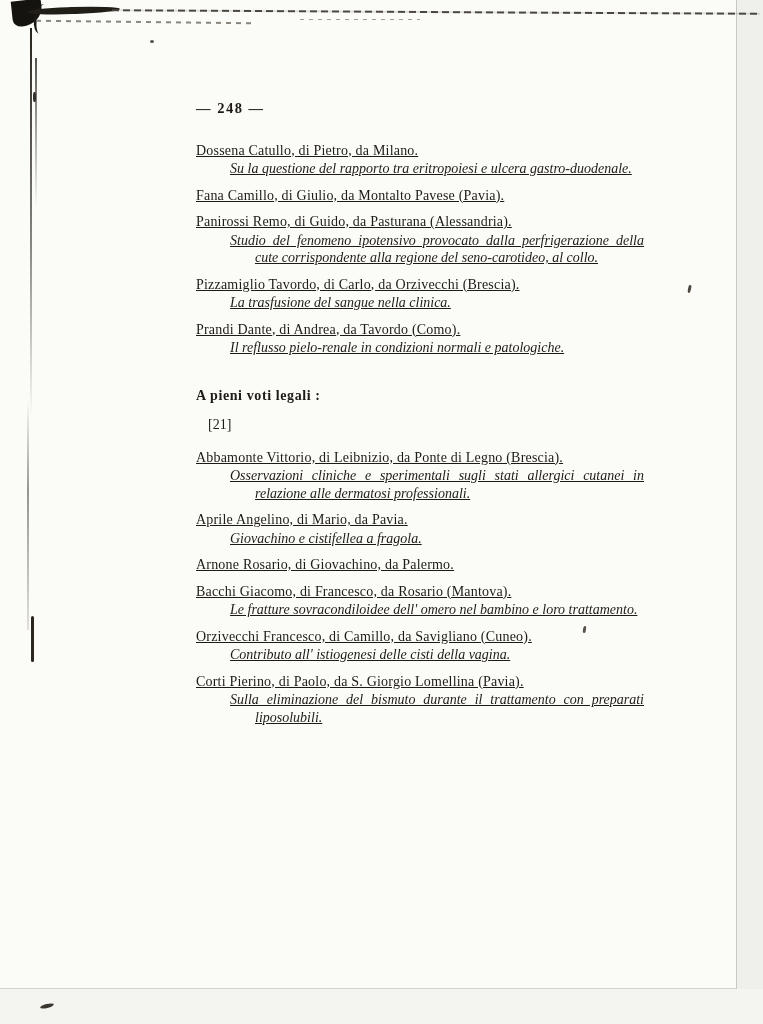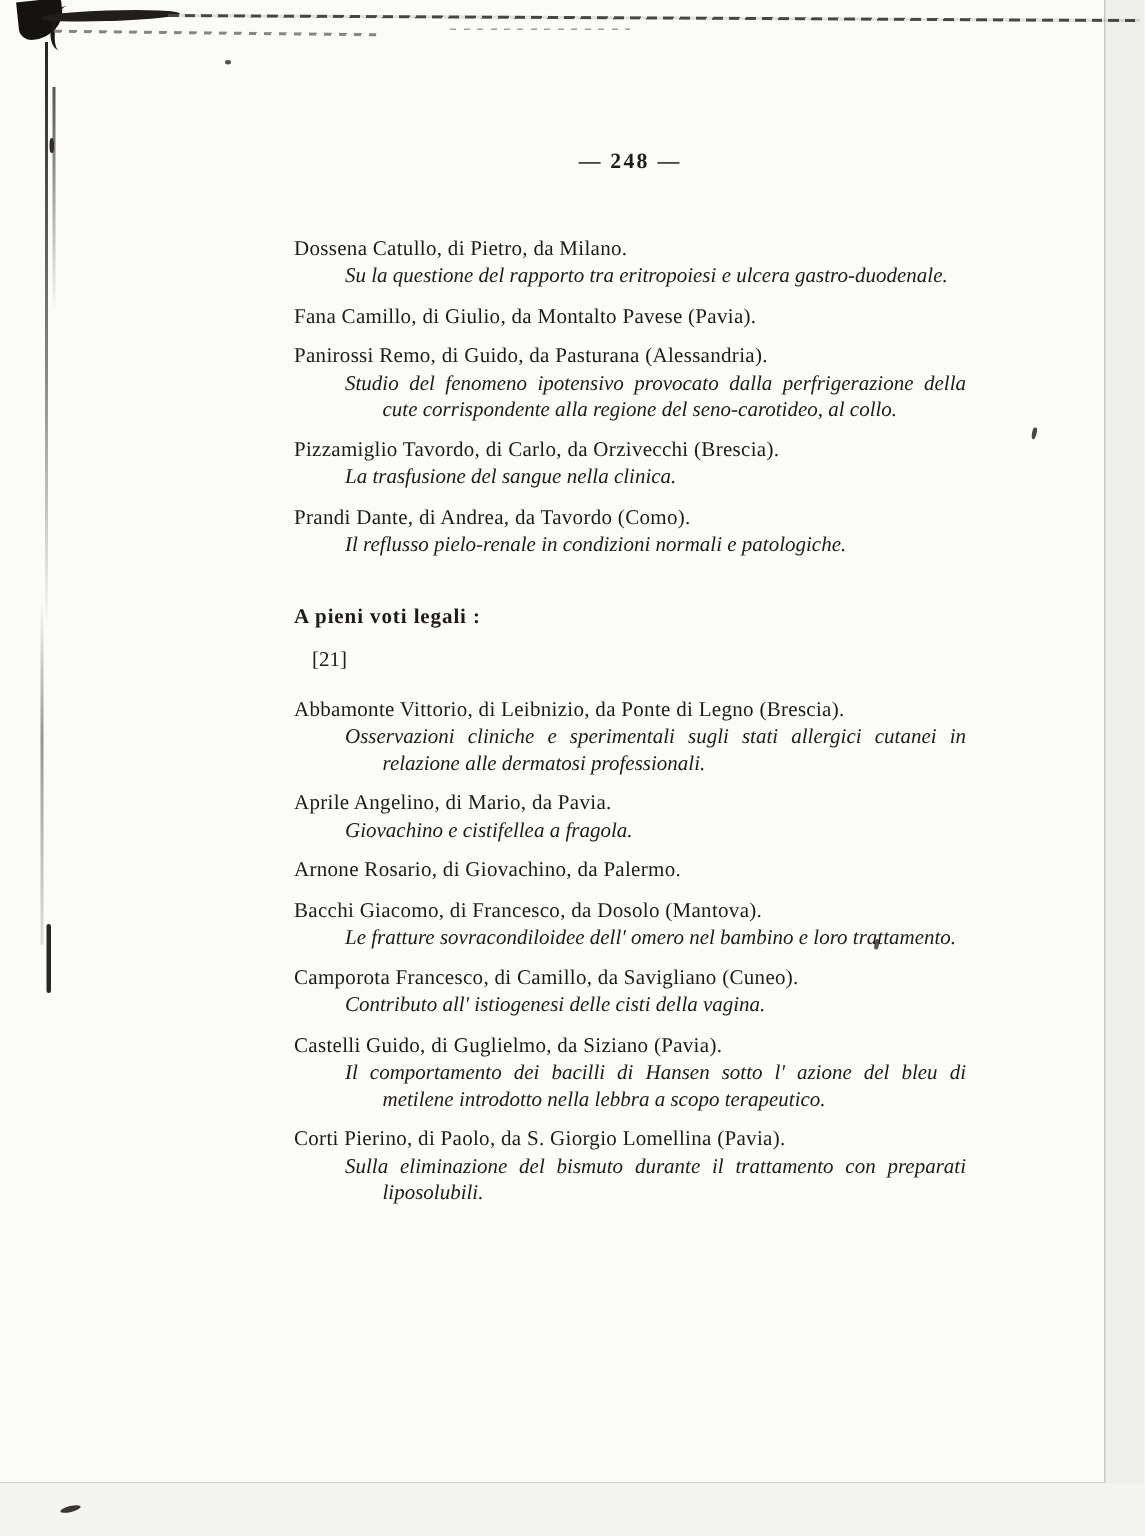"— 248 —" .page-number { margin-bottom: 40px -> 24px; text-align: center -> none }
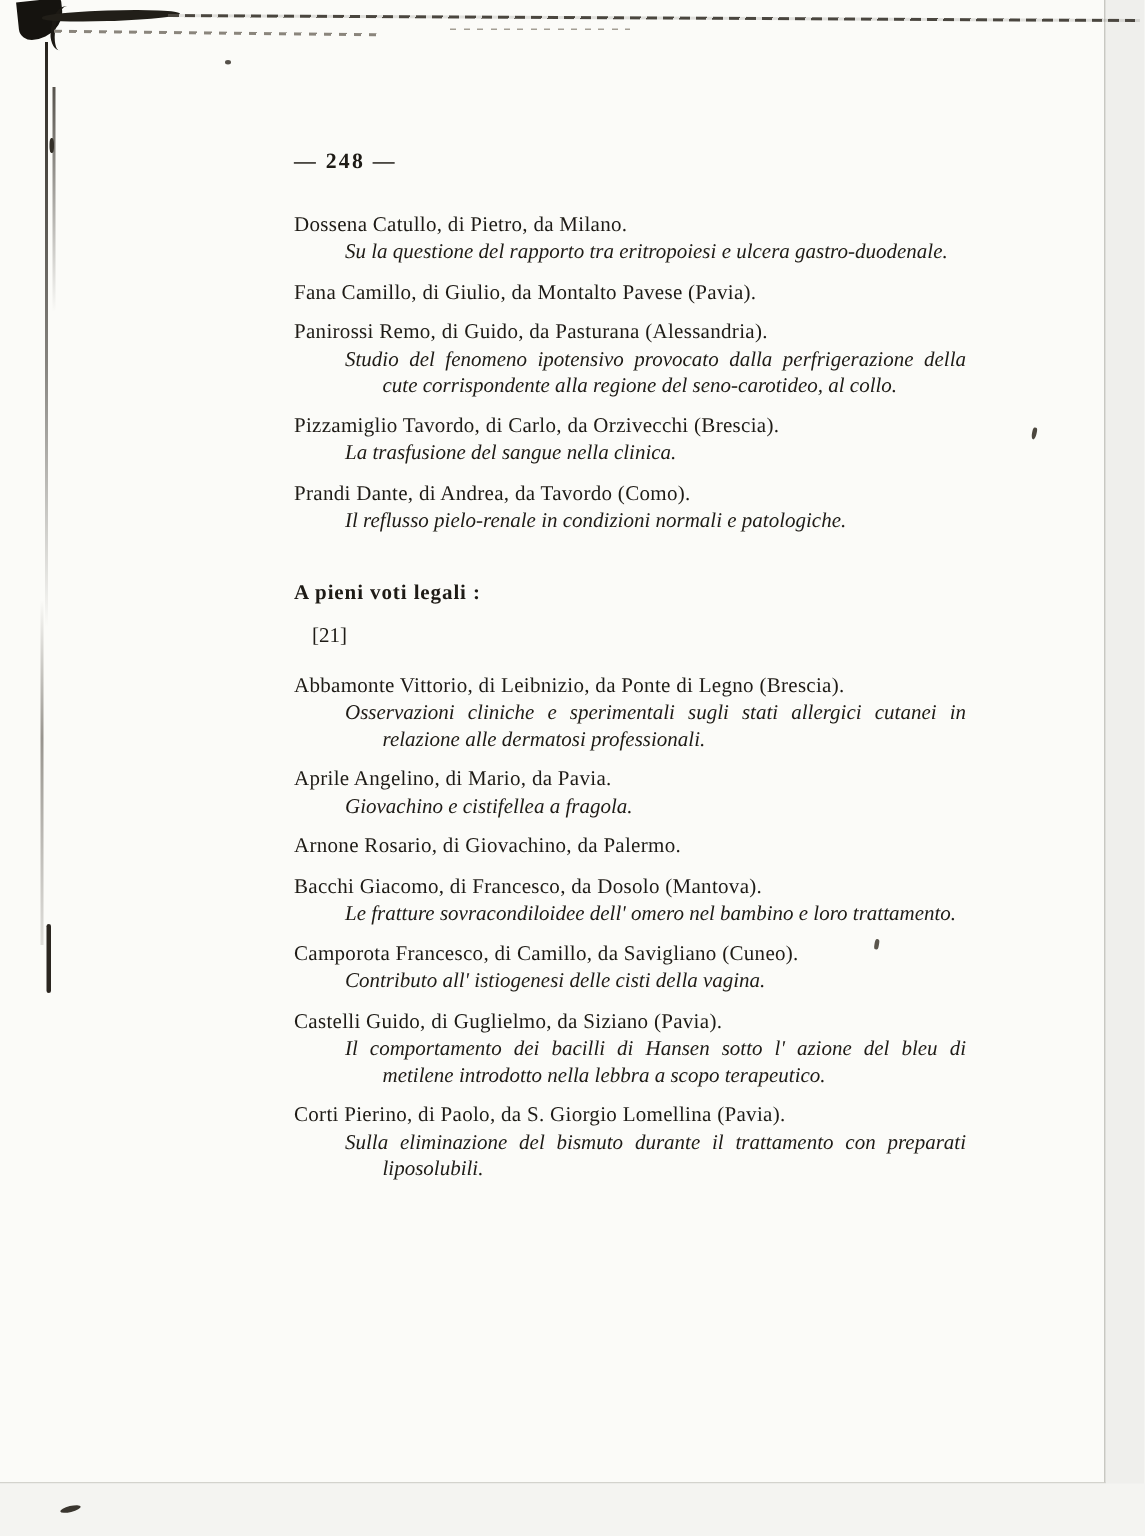"Dossena Catullo, di Pietro, da" .entry { text-decoration: none -> underline }
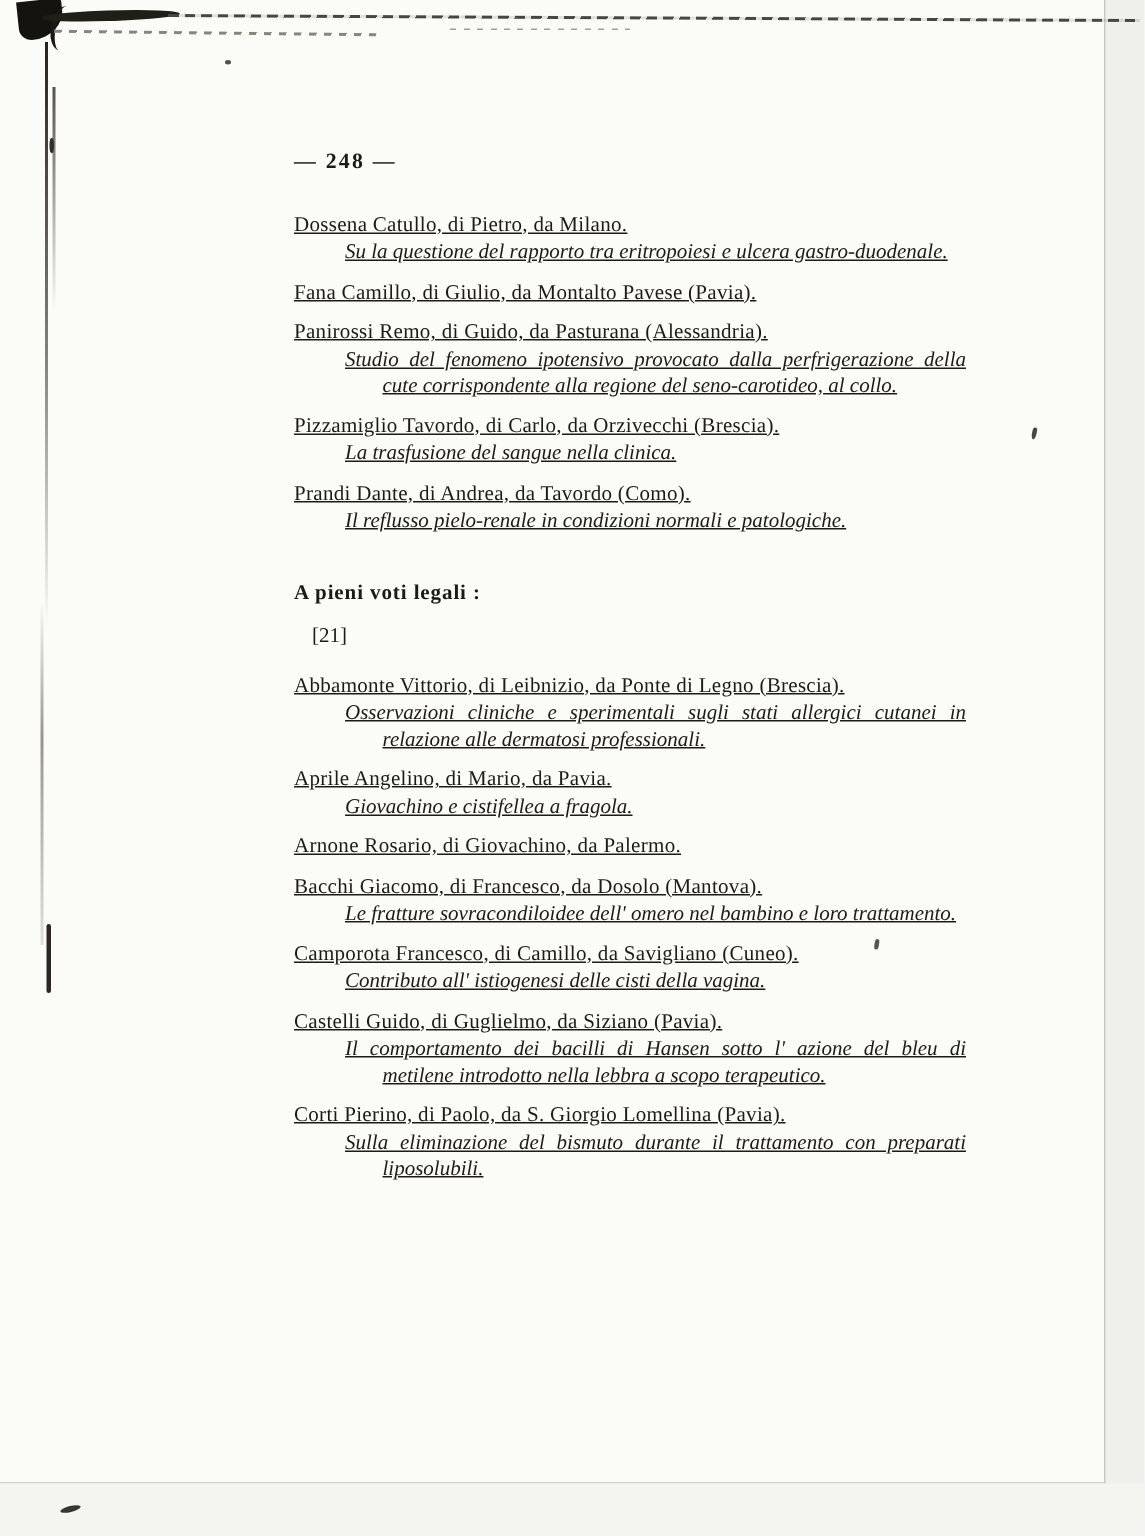"Bacchi Giacomo, di Francesco, da" p.name { text: Dosolo -> Rosario }
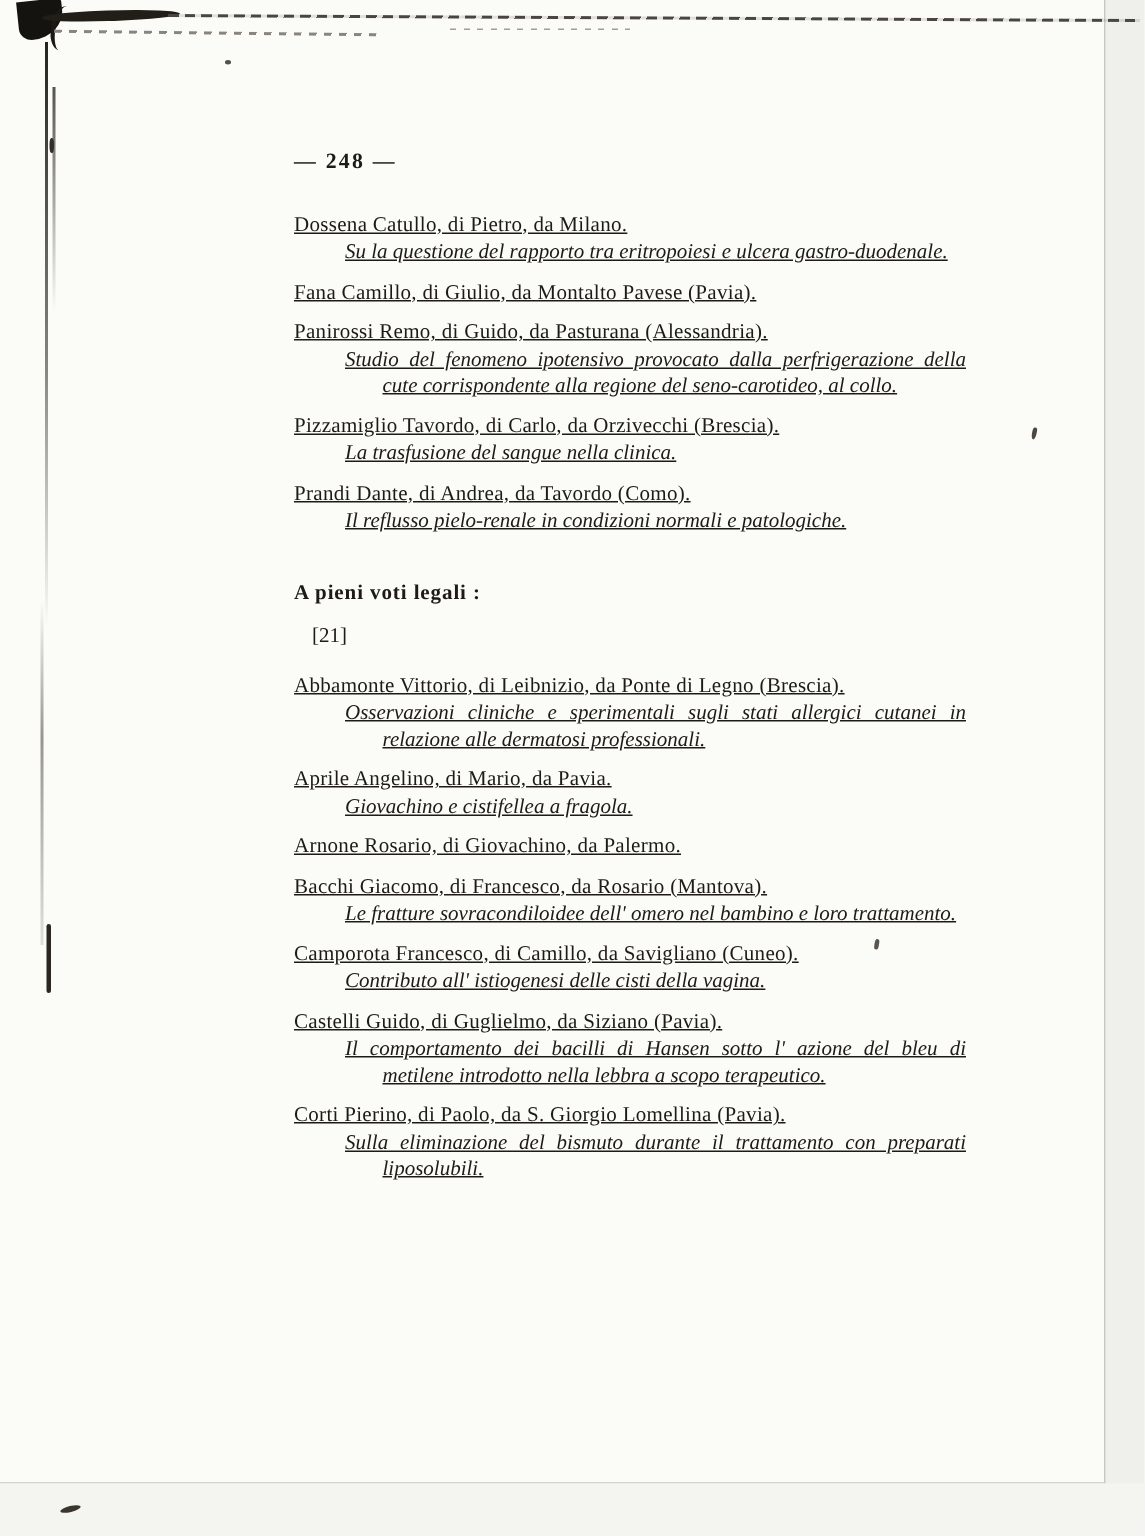"Camporota Francesco, di Camillo, da" p.name { text: Camporota -> Orzivecchi }
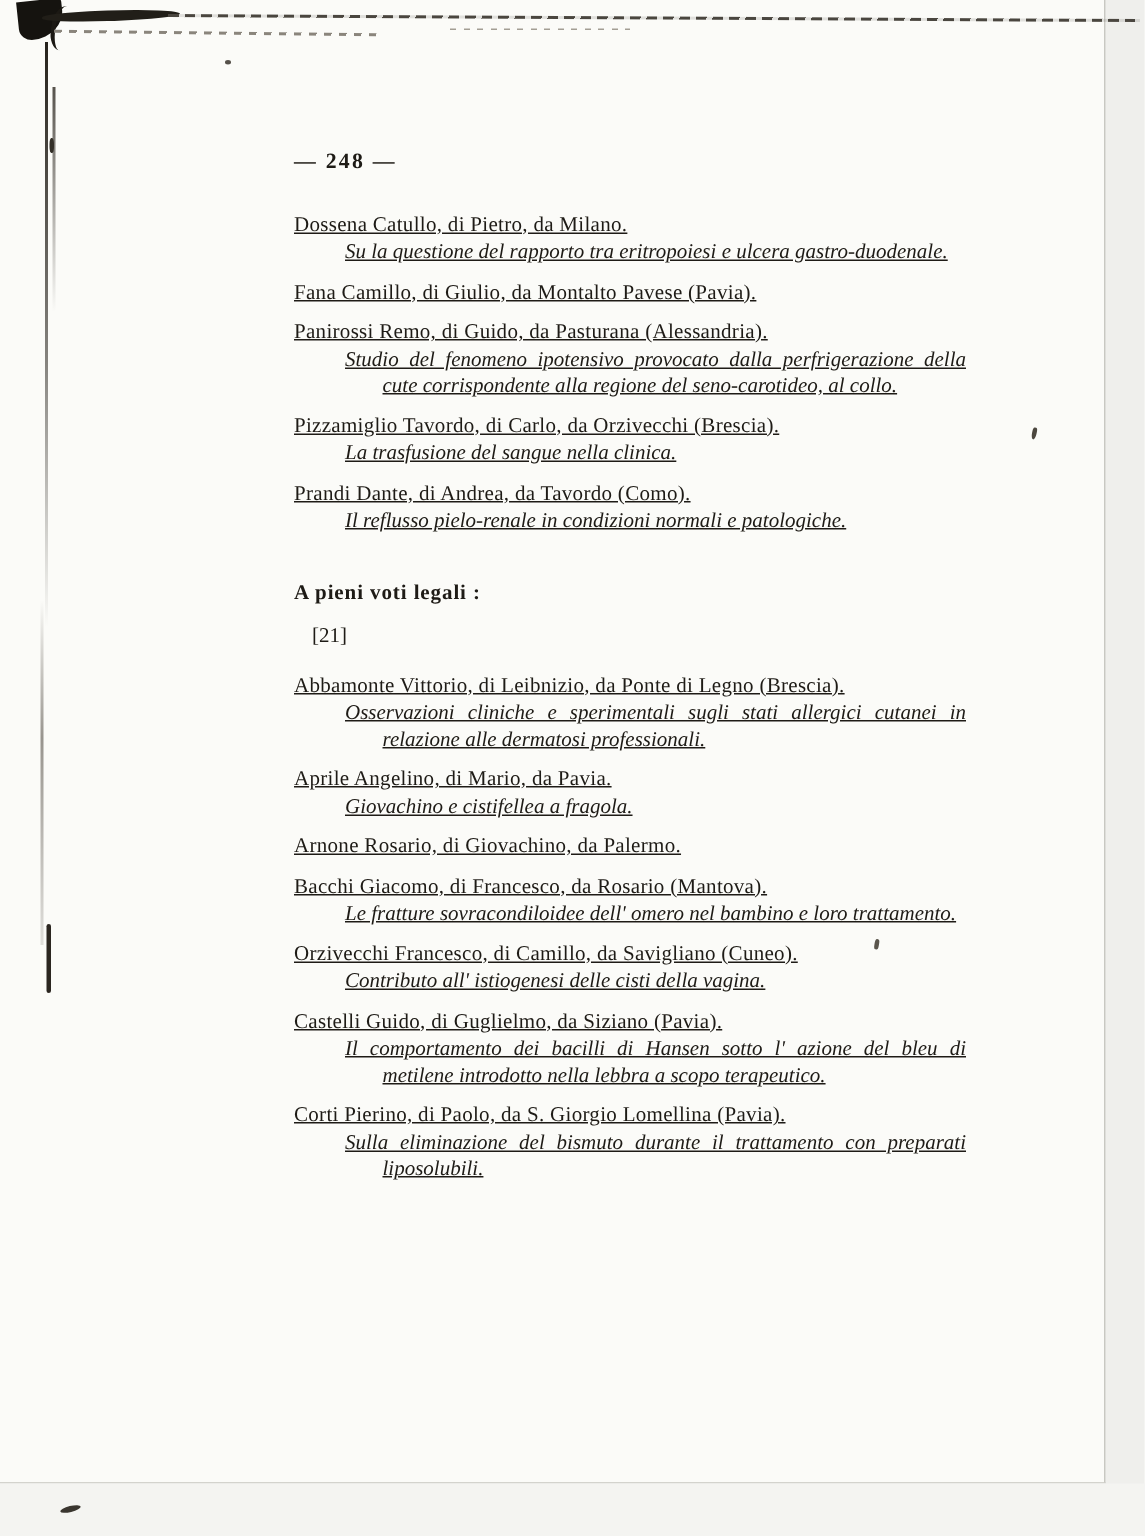"Castelli Guido, di Guglielmo, da" div.entry { html: <div> <p>Castelli Guido, di Guglielmo, da Siziano (Pavia).</p> <p>Il comportamento dei bacilli di Hansen sotto l' azione del bleu di metilene introdotto nella lebbra a scopo terapeutico.</p> </div> -> none }
